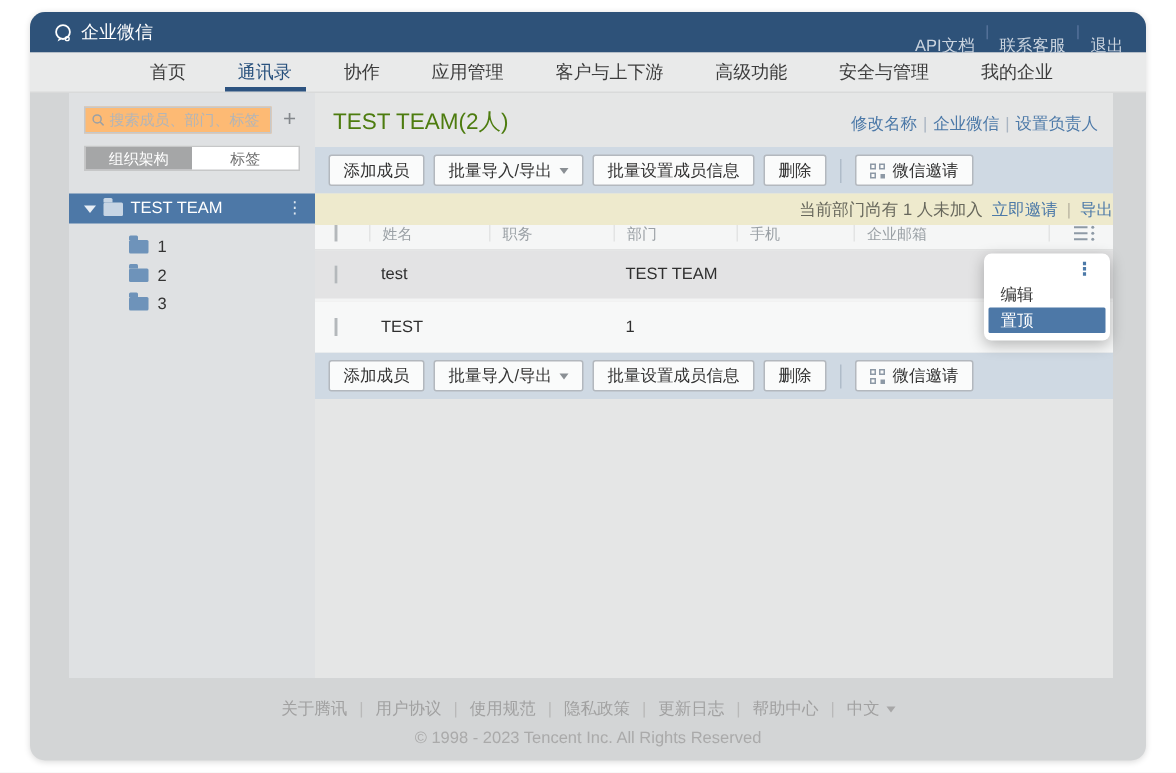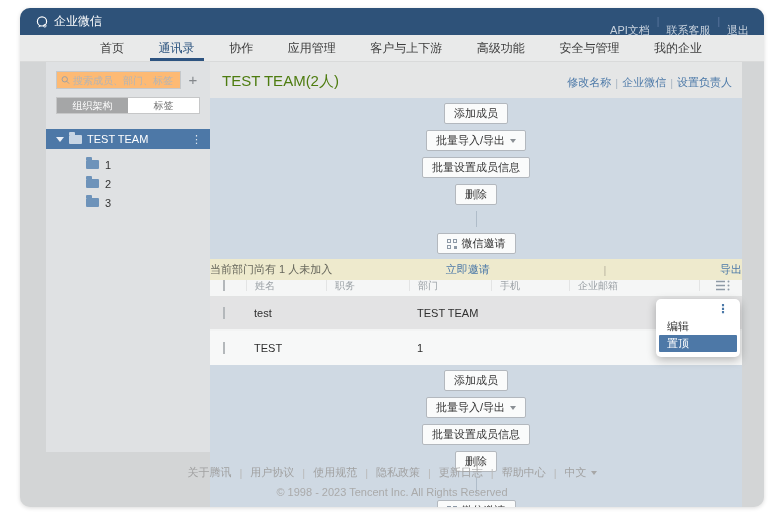"添加成员" .toolbar { flex-direction: column -> none }
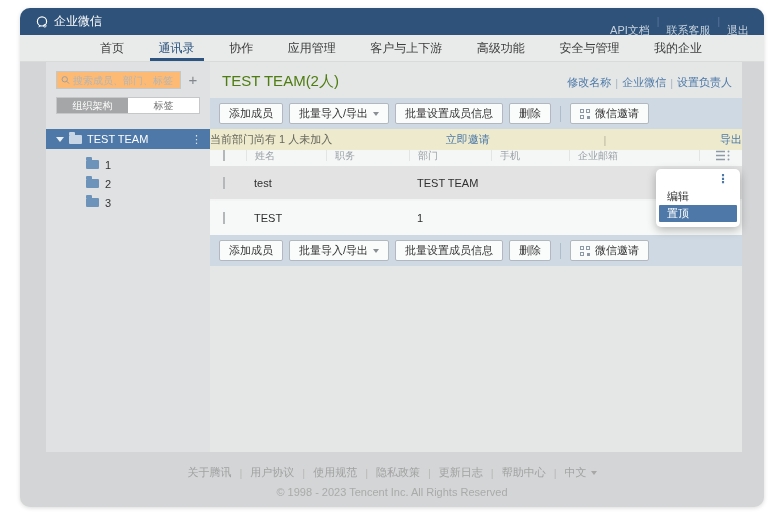"当前部门尚有 1 人未加入" .notice { justify-content: space-between -> flex-end }
